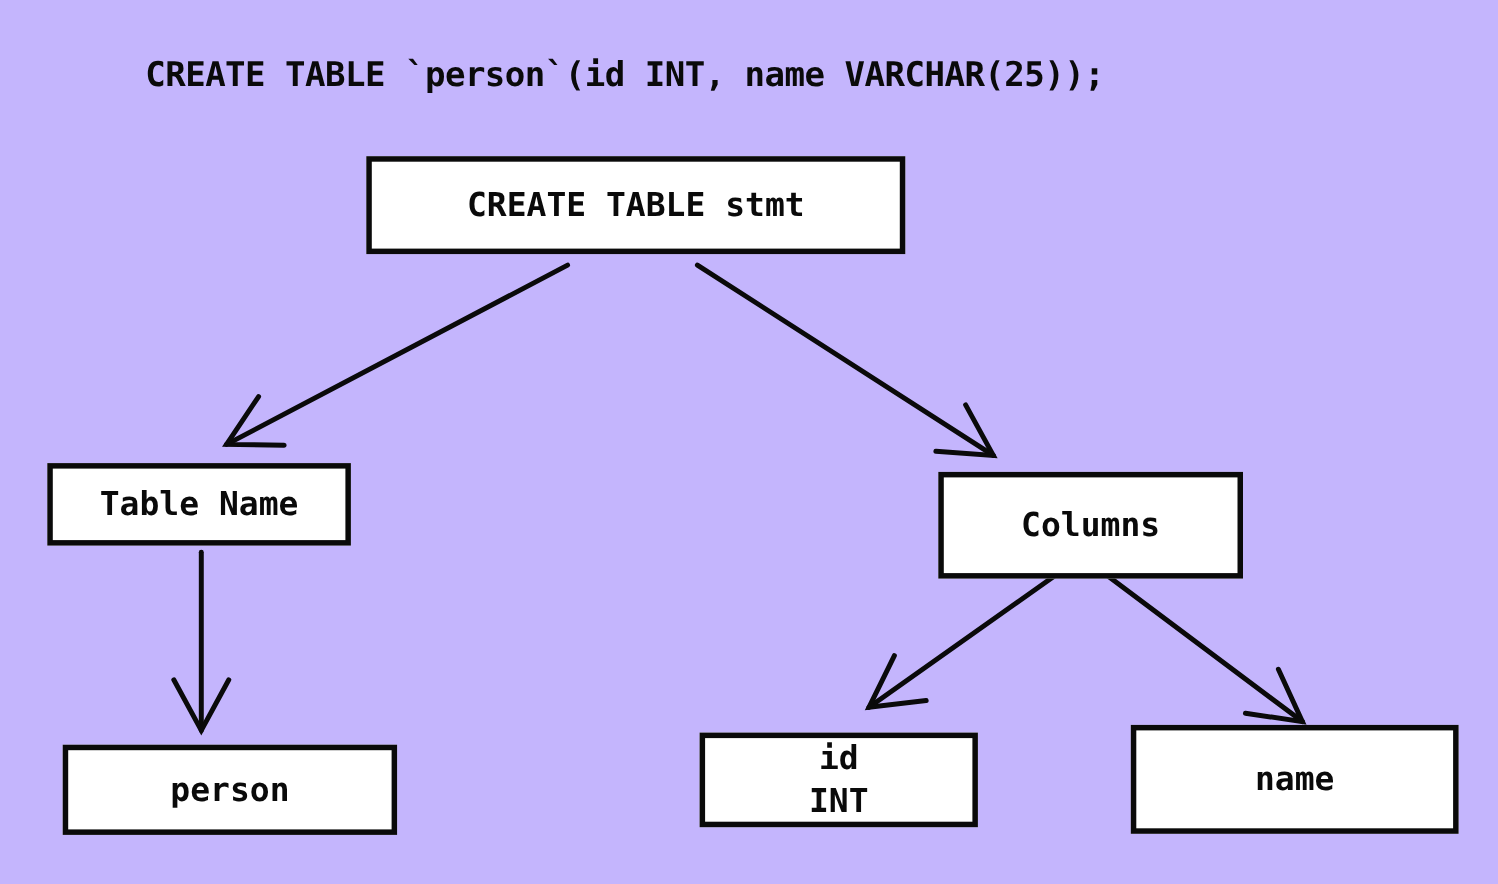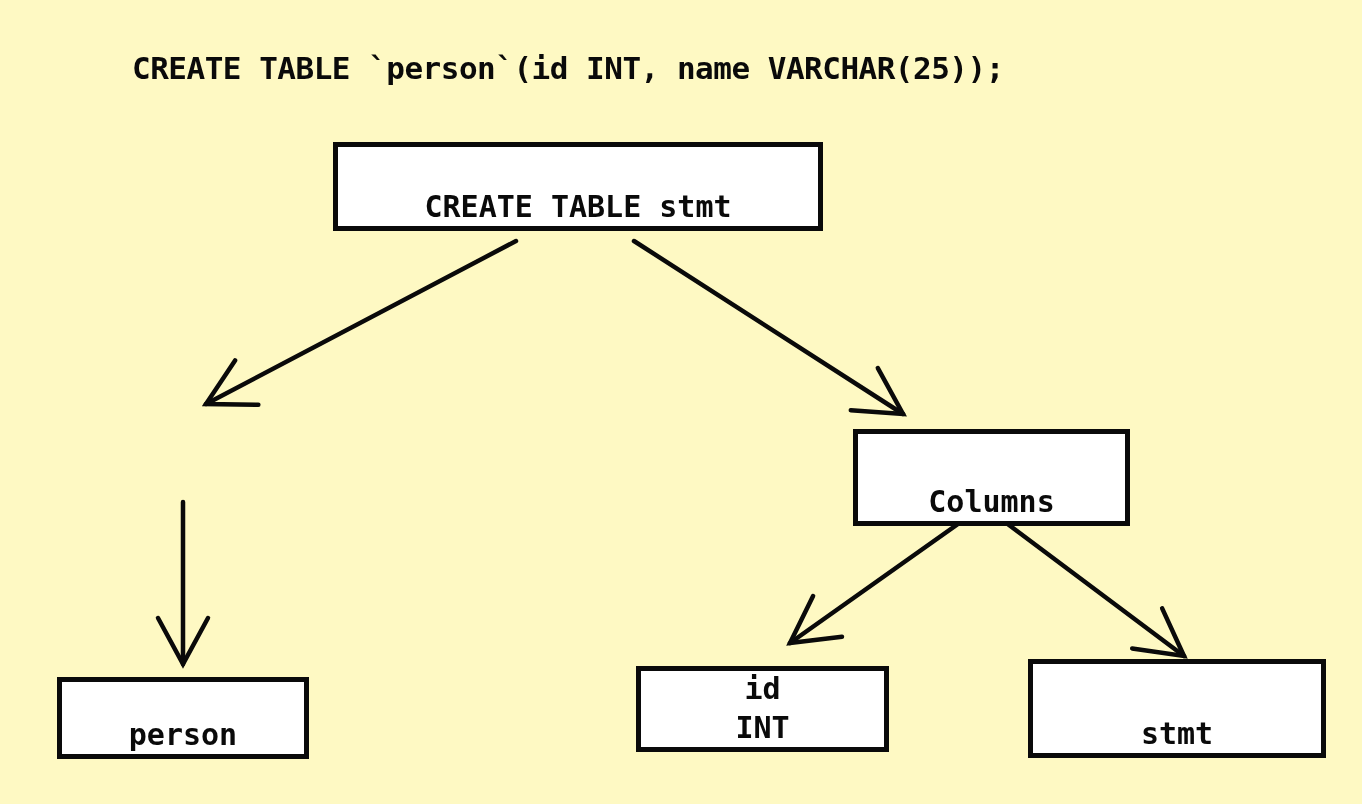"CREATE TABLE `person`(id INT, name" .stage { background: #fef9c3 -> #c4b5fd }
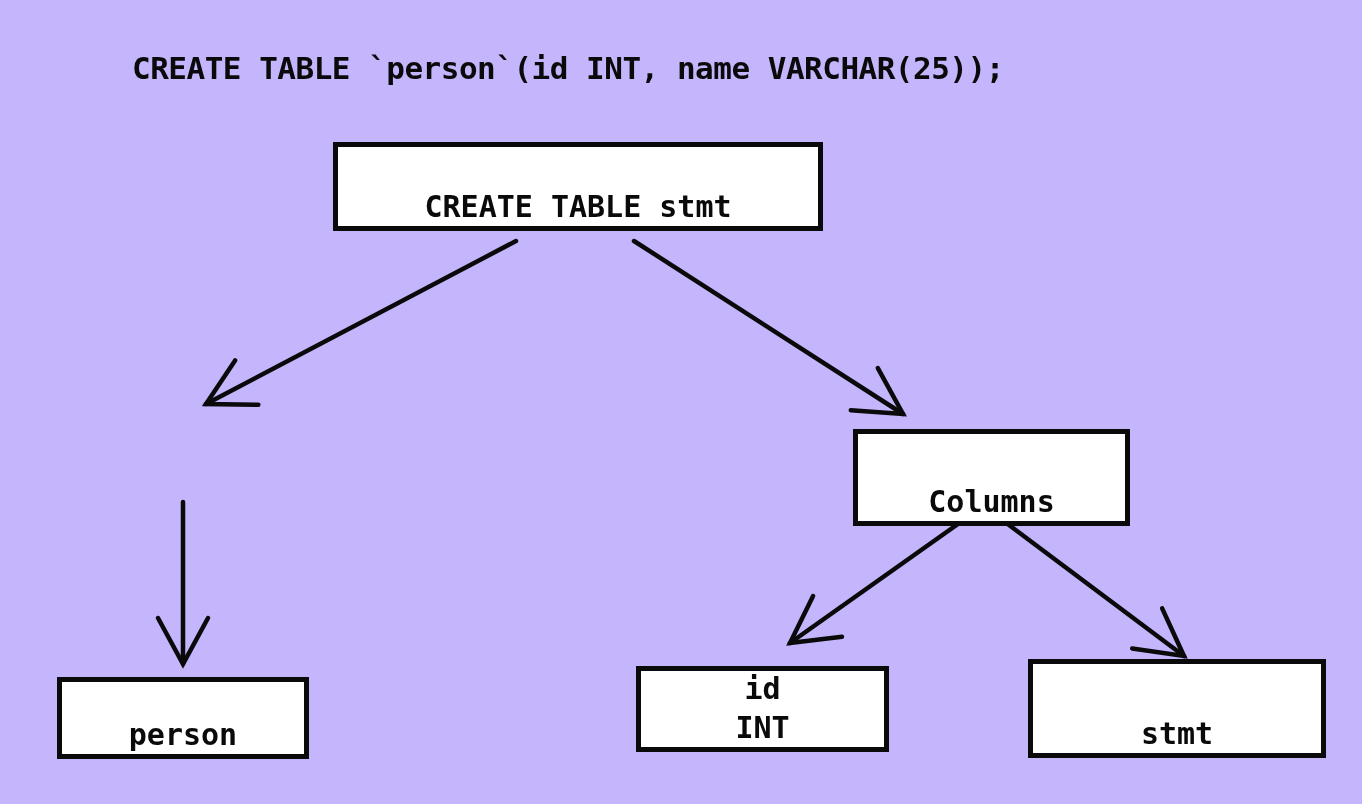"CREATE TABLE stmt" .node { justify-content: flex-end -> center }
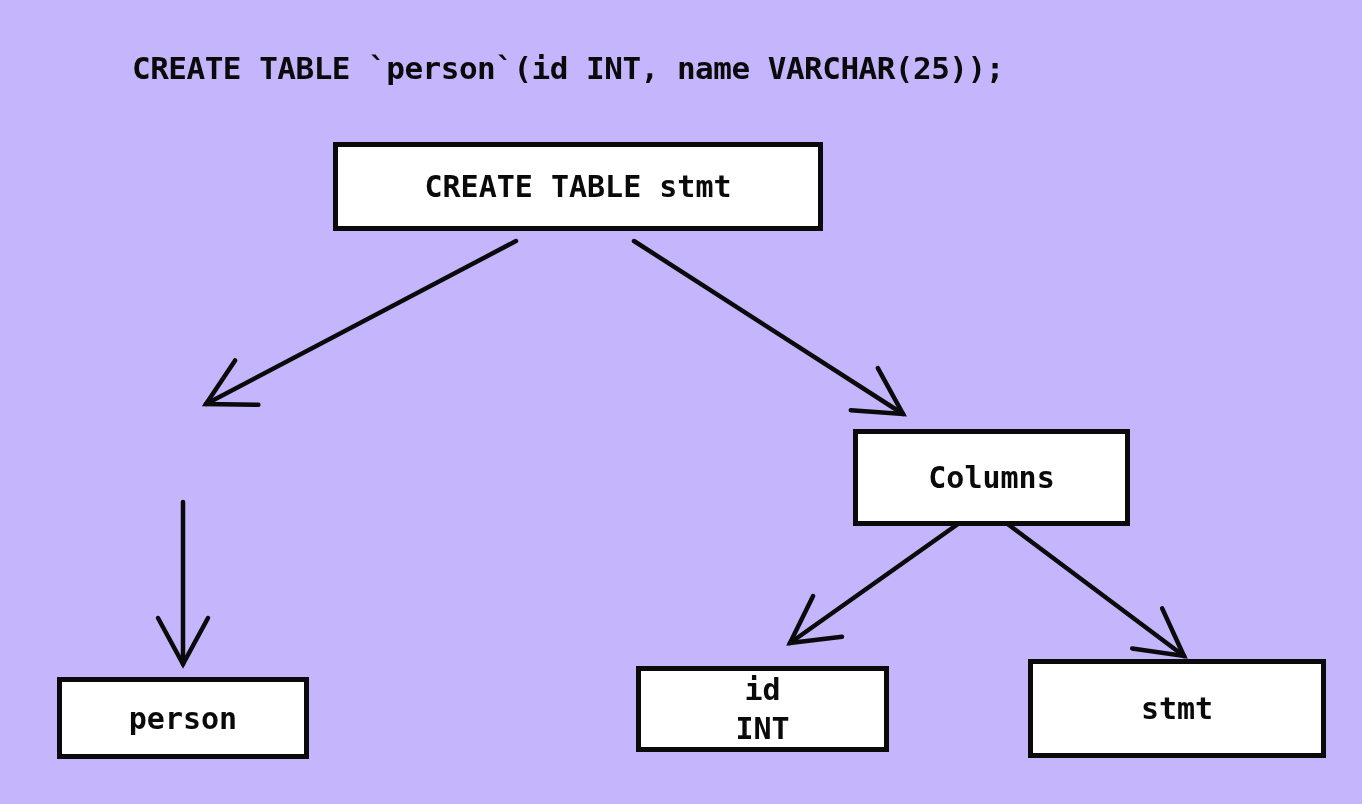"Table Name" div.node { html: none -> <div> <span>Table Name</span> </div> }
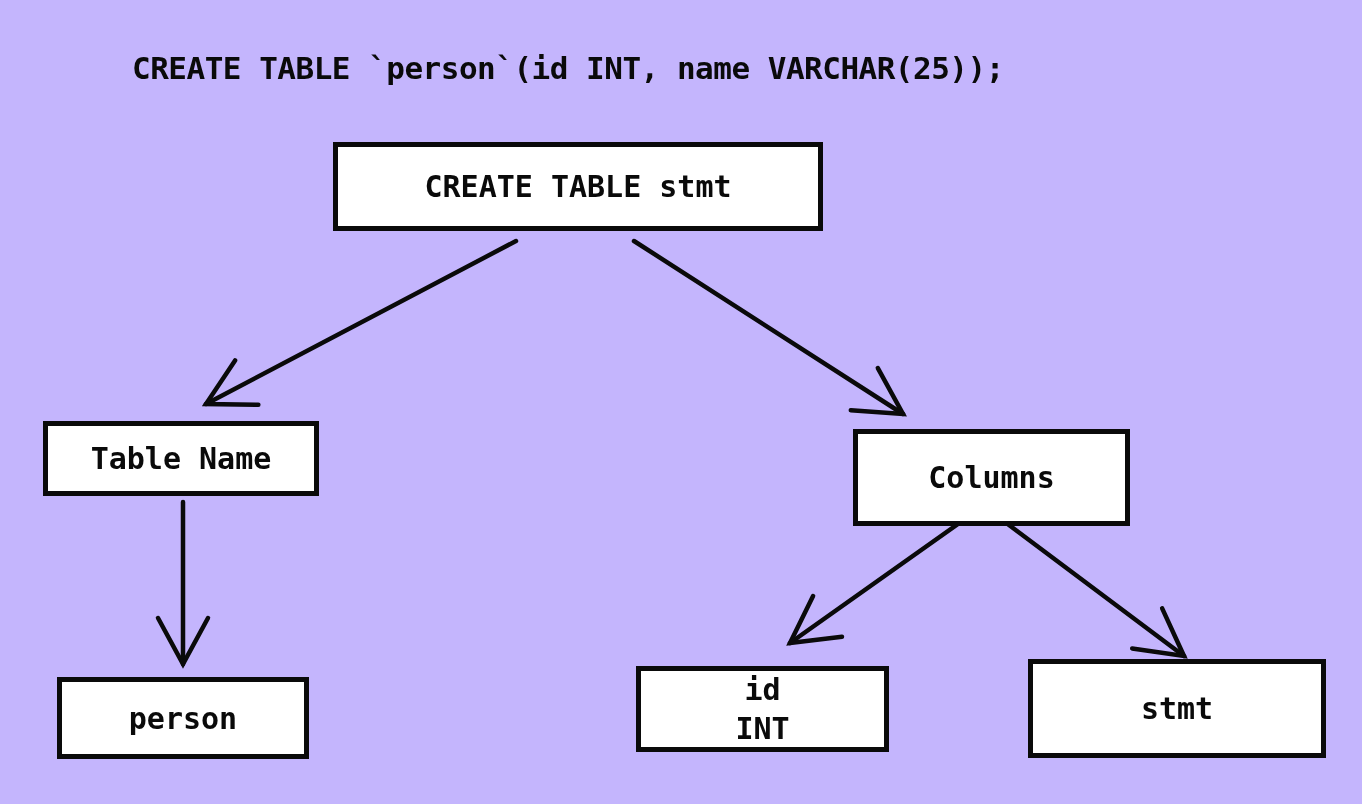"person" .node-person { width: 252px -> 304px }
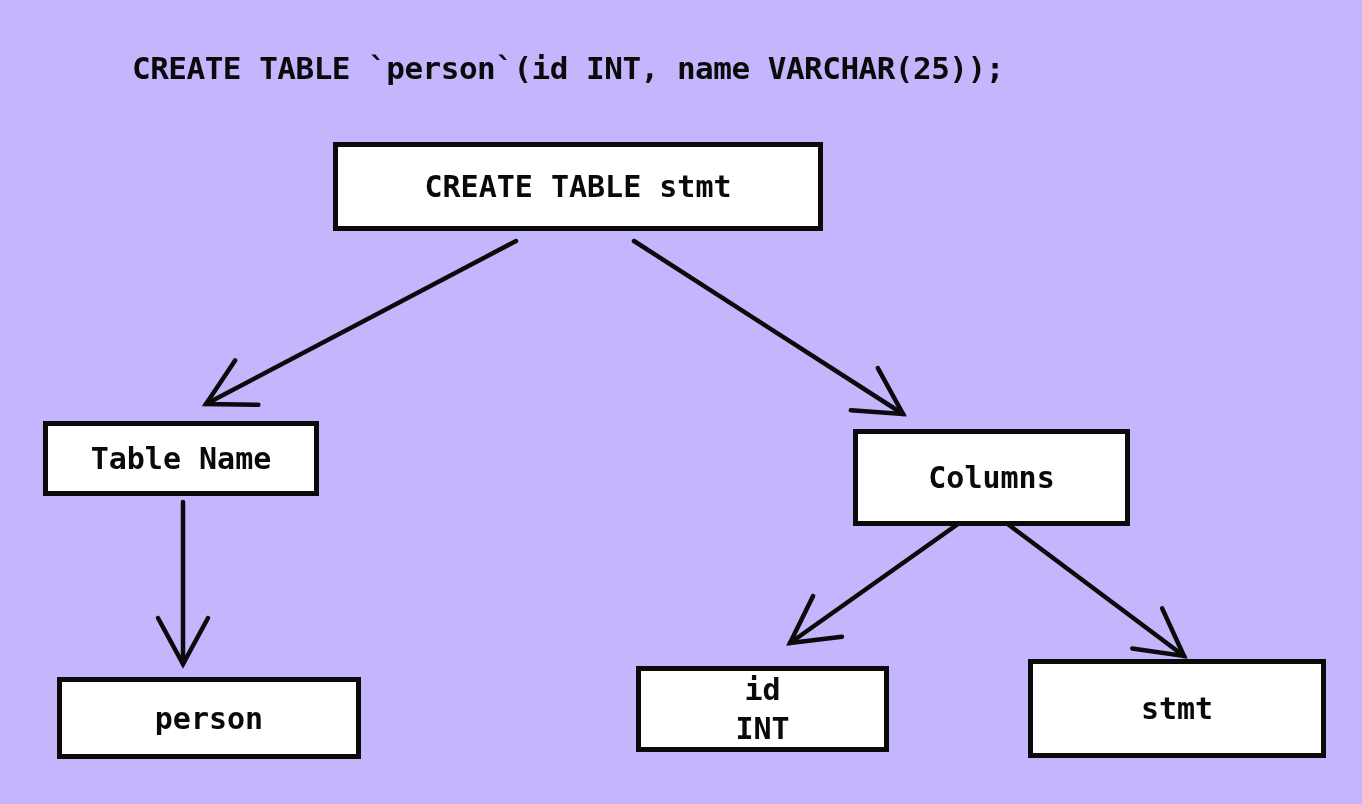"stmt" span { text: stmt -> name }
